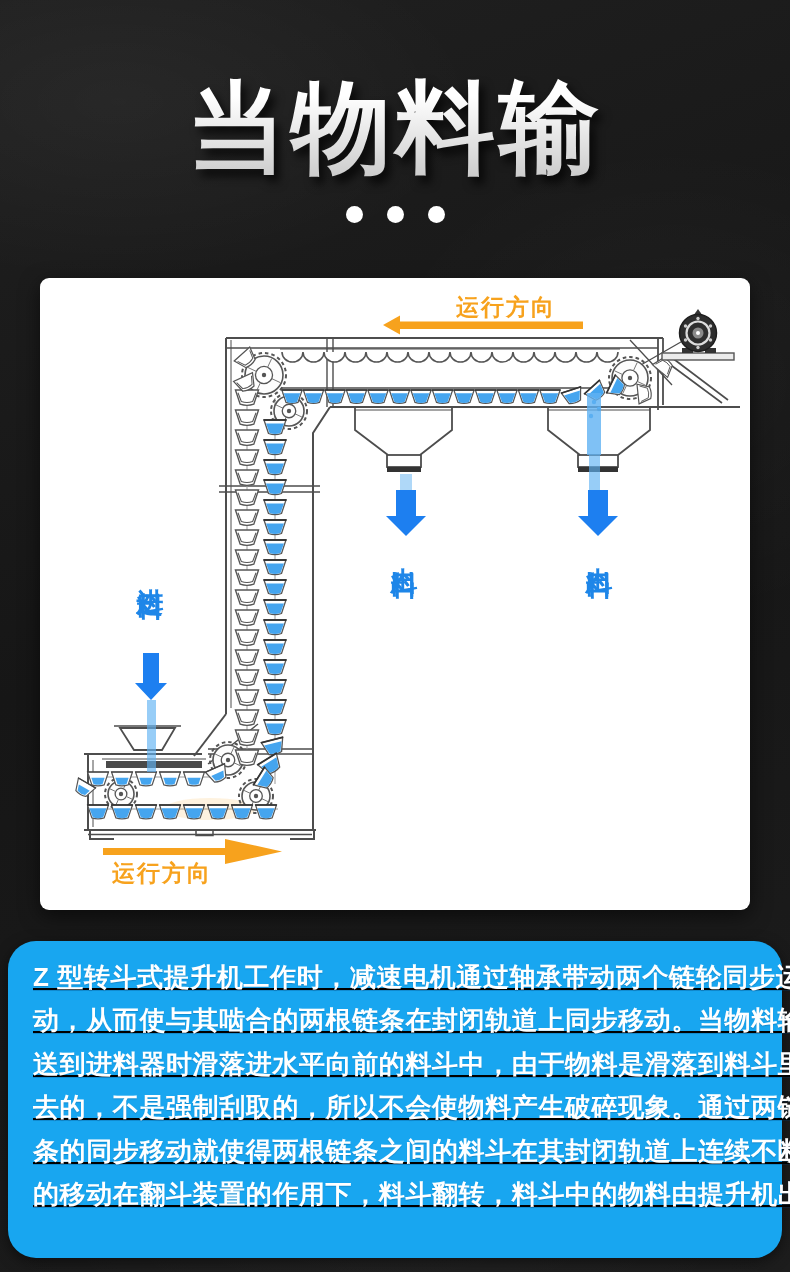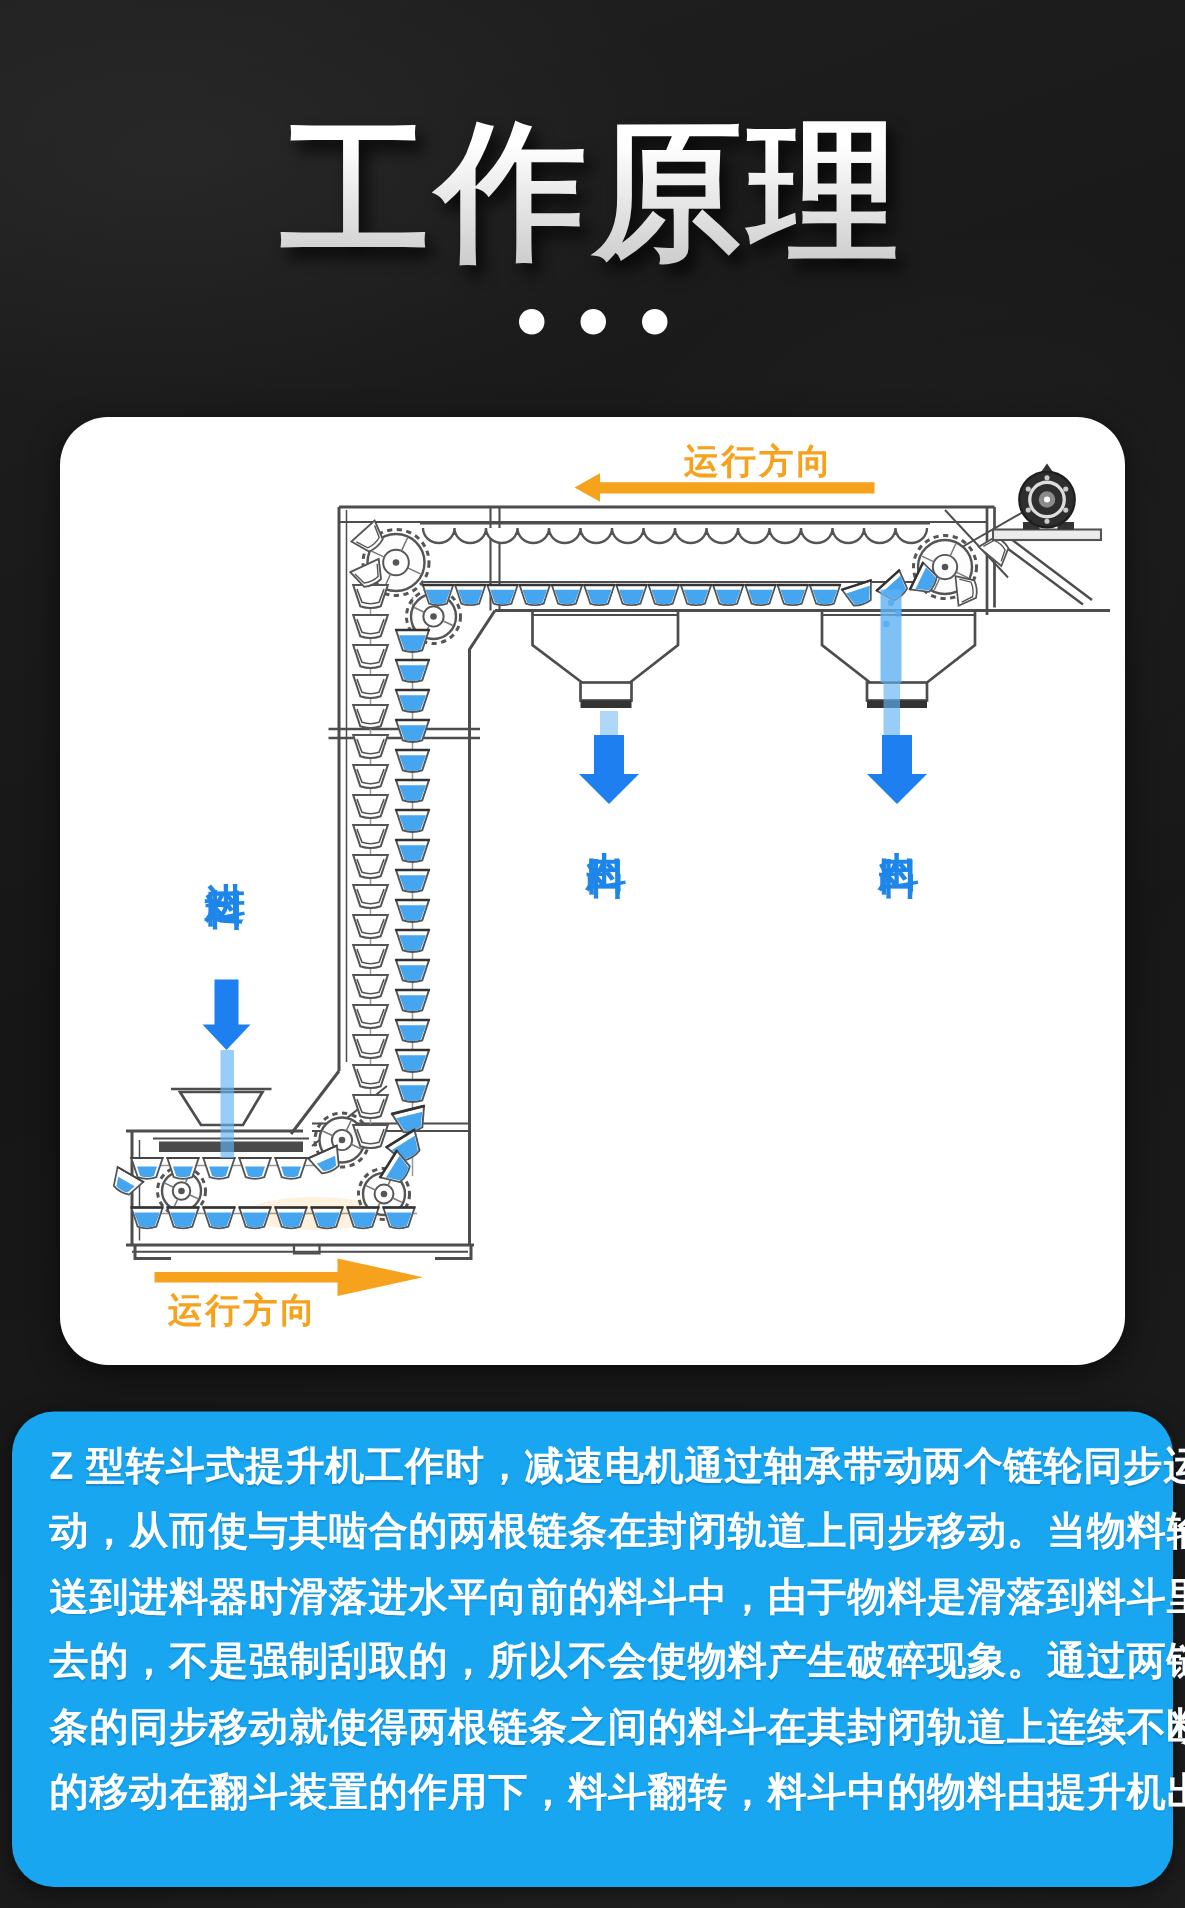"工作原理" div.page-title { text: 工作原理 -> 当物料输 }
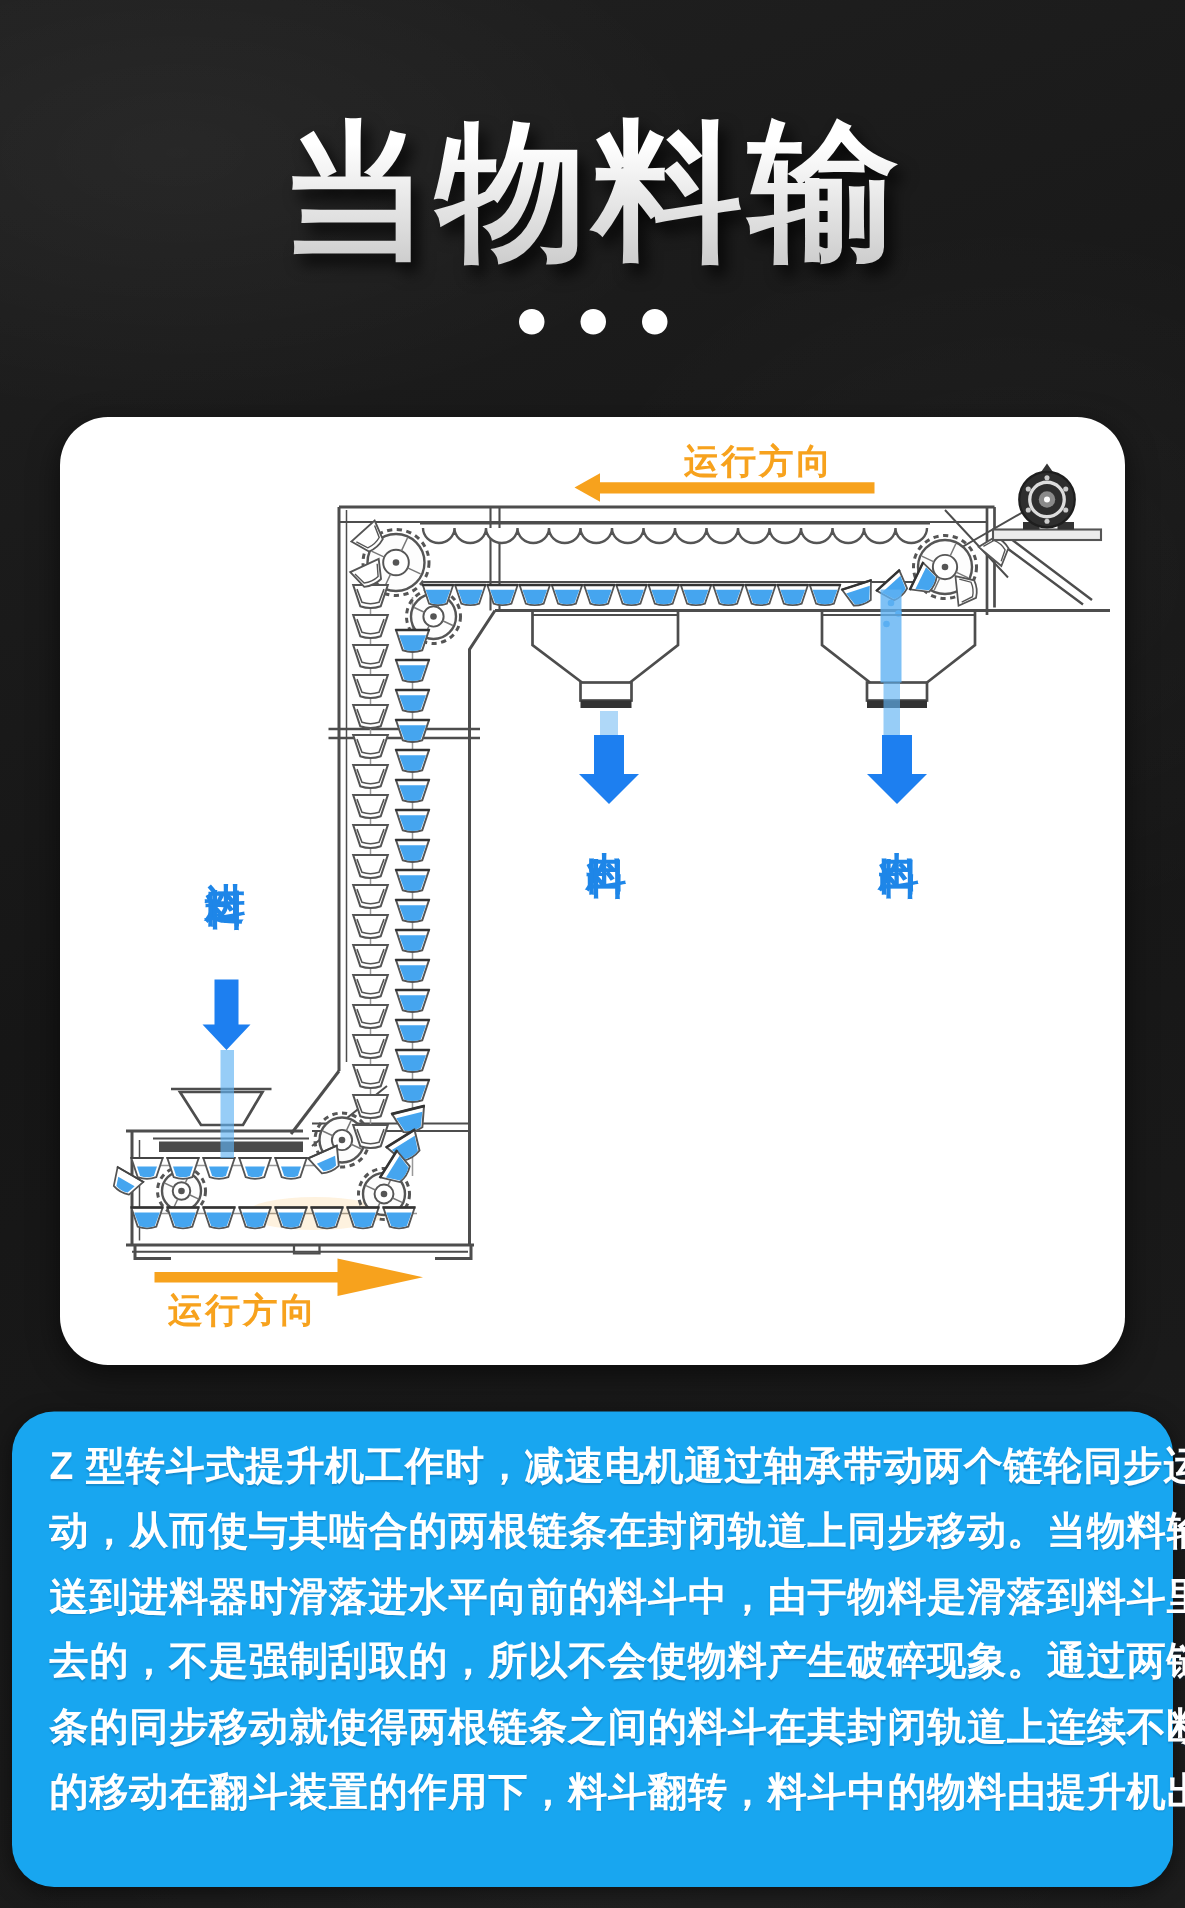"运行方向" .diagram-card { border-radius: 32px -> 9px }
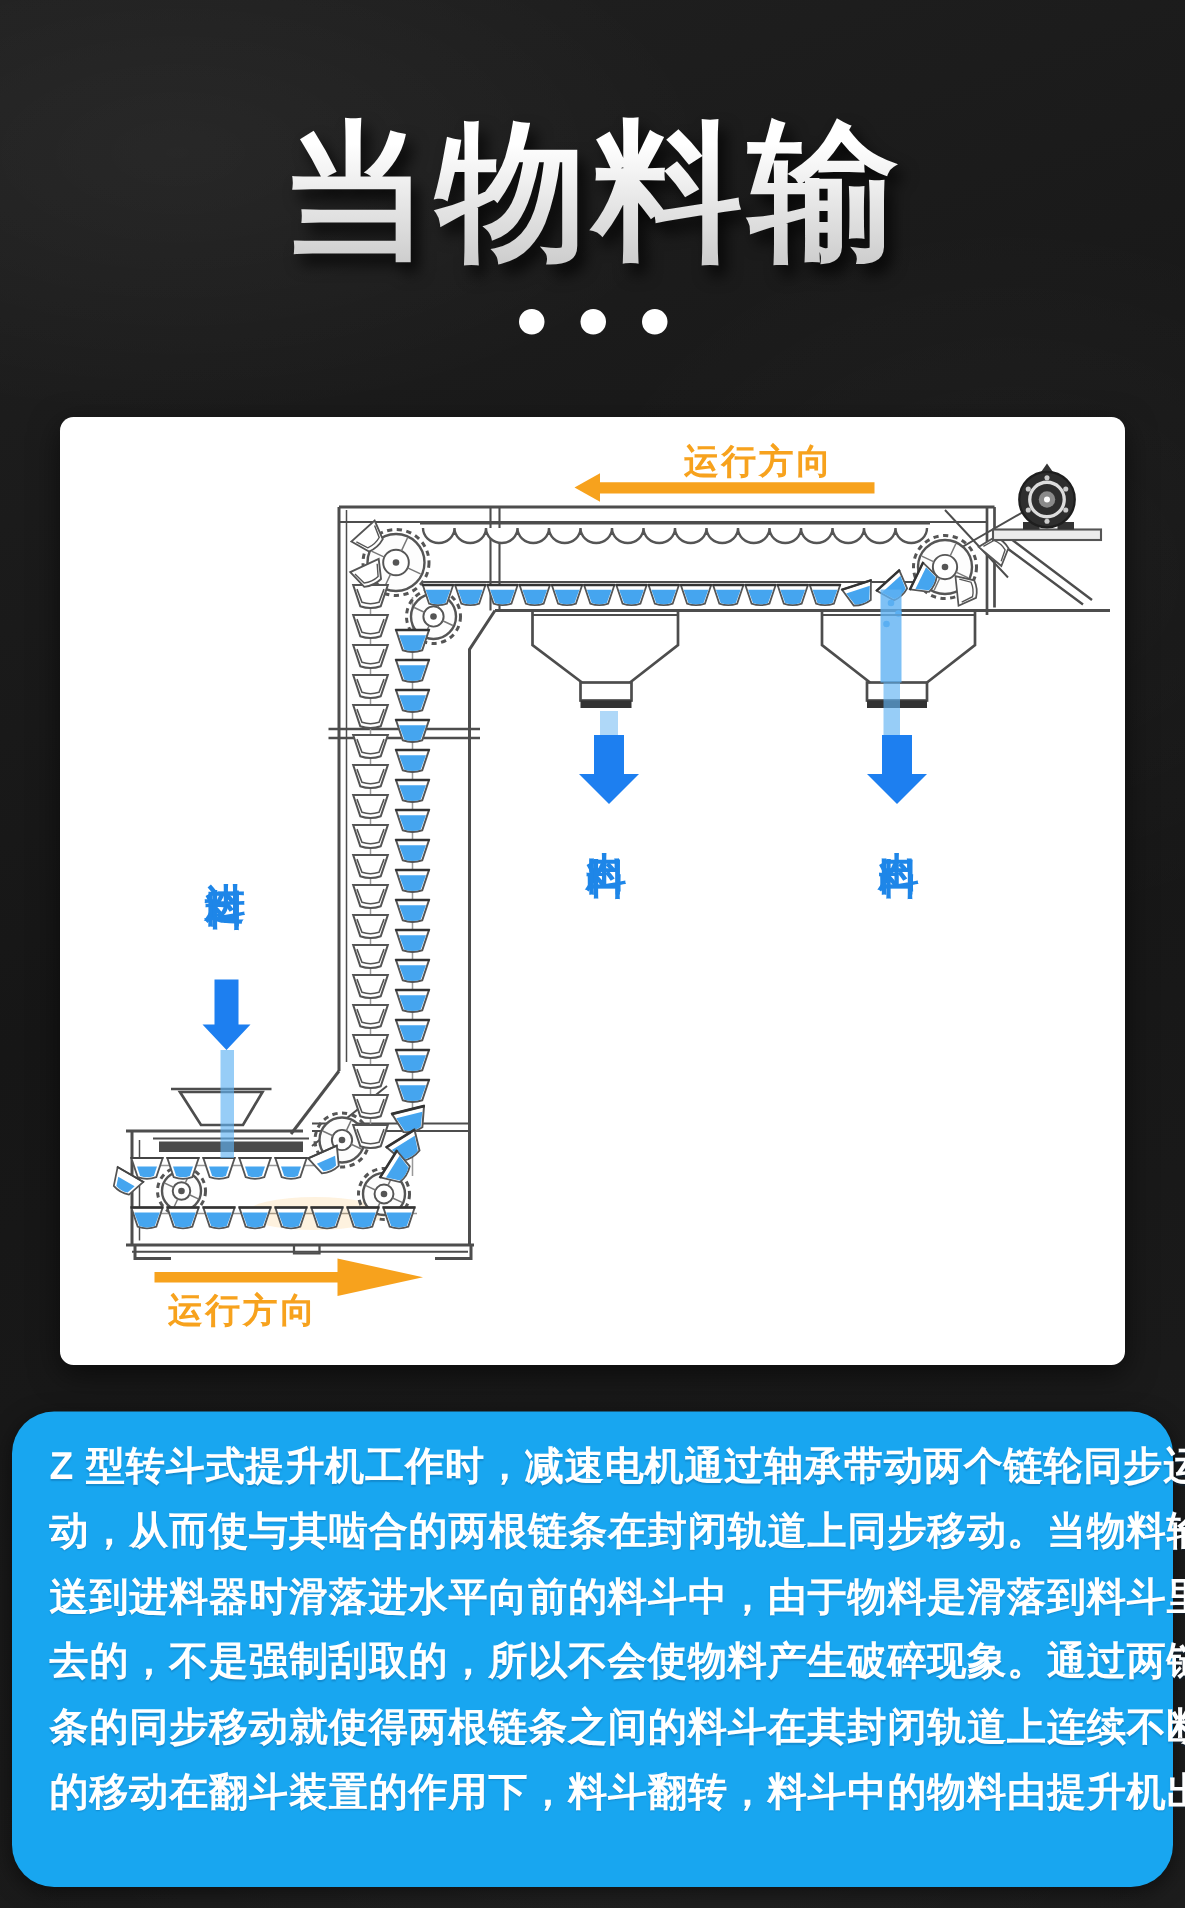"Z 型转斗式提升机工作时，减速电机通过轴承带动两个链轮同步运" .text-card { text-decoration: none -> underline }
